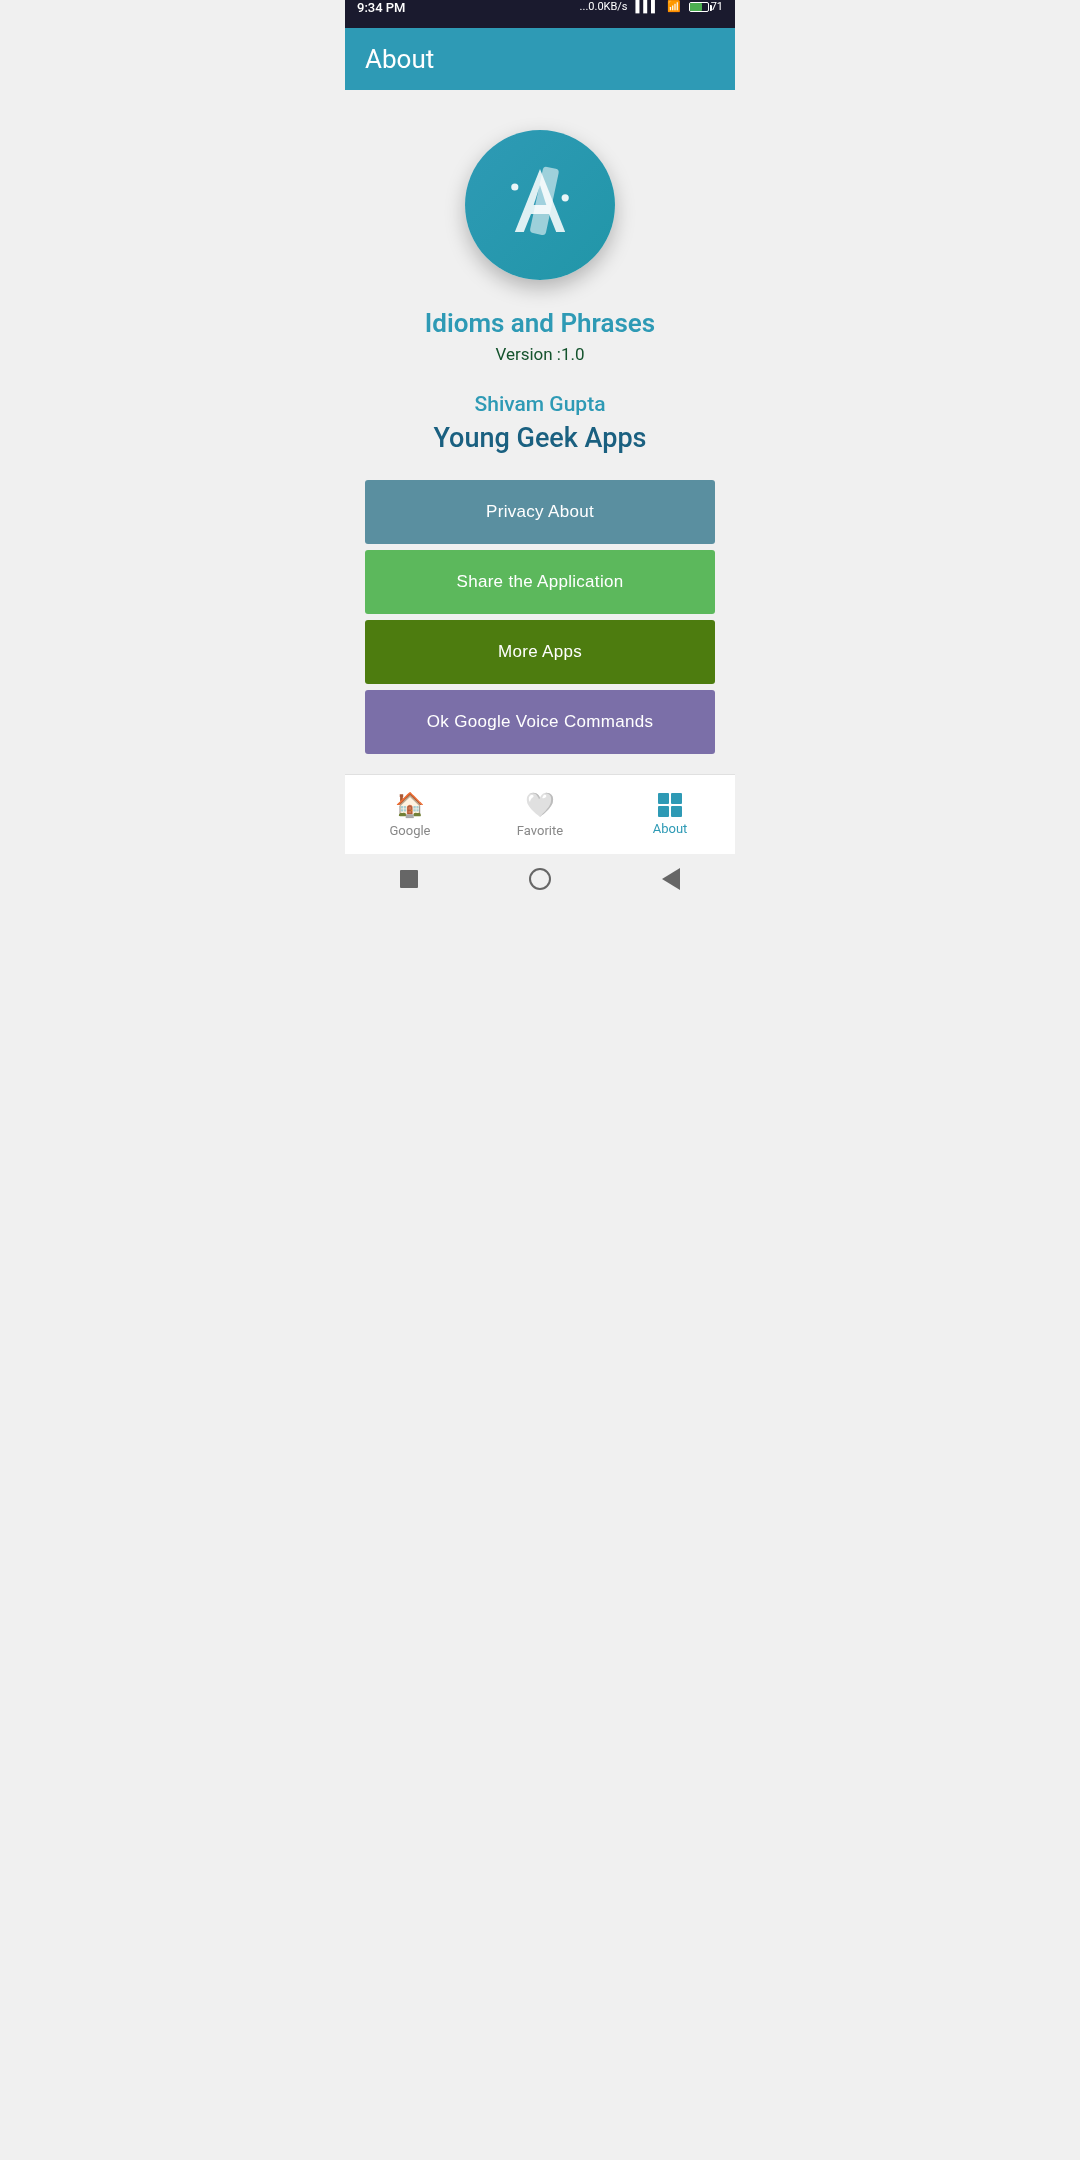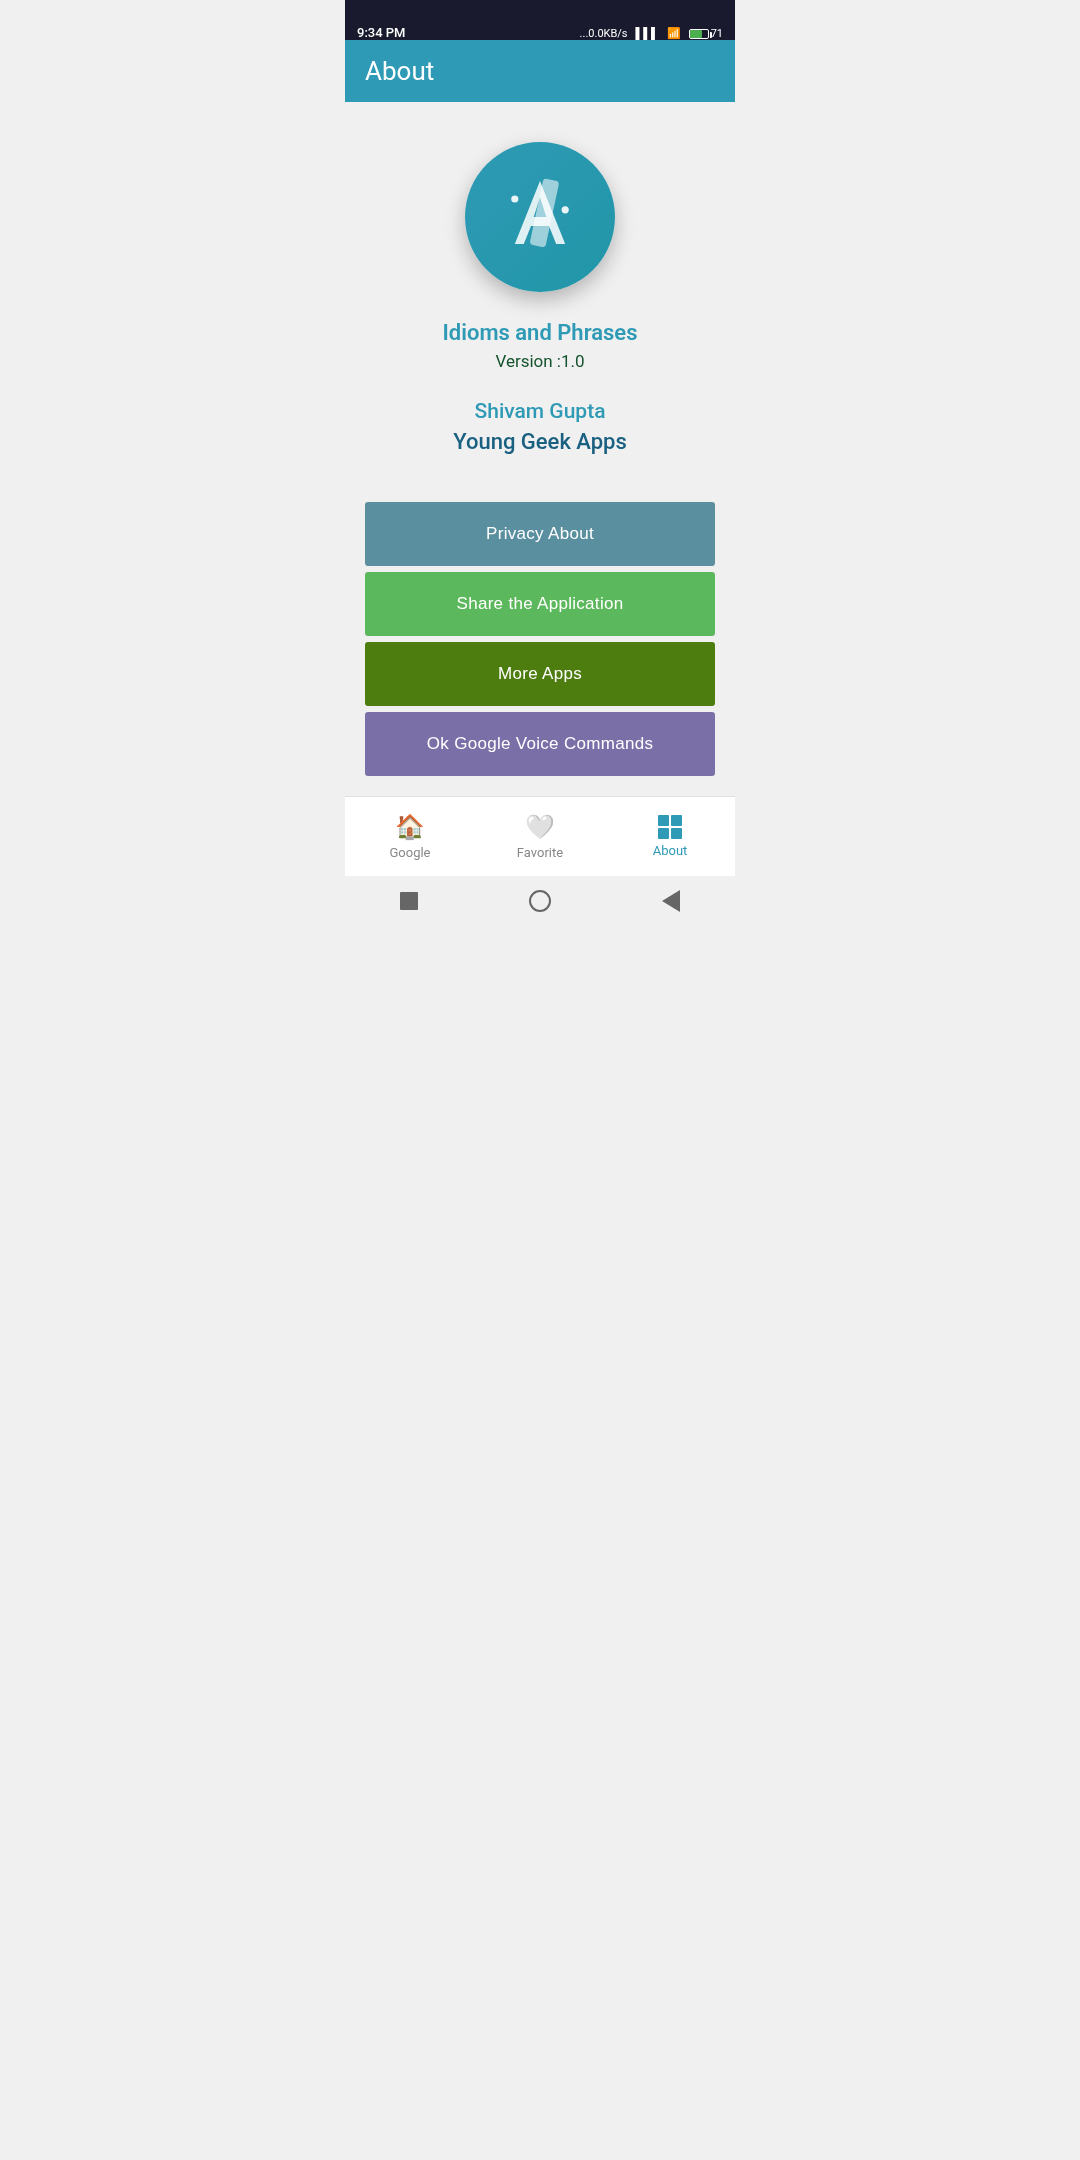"9:34 PM" .status-bar { align-items: flex-end -> flex-start; height: 40px -> 28px }
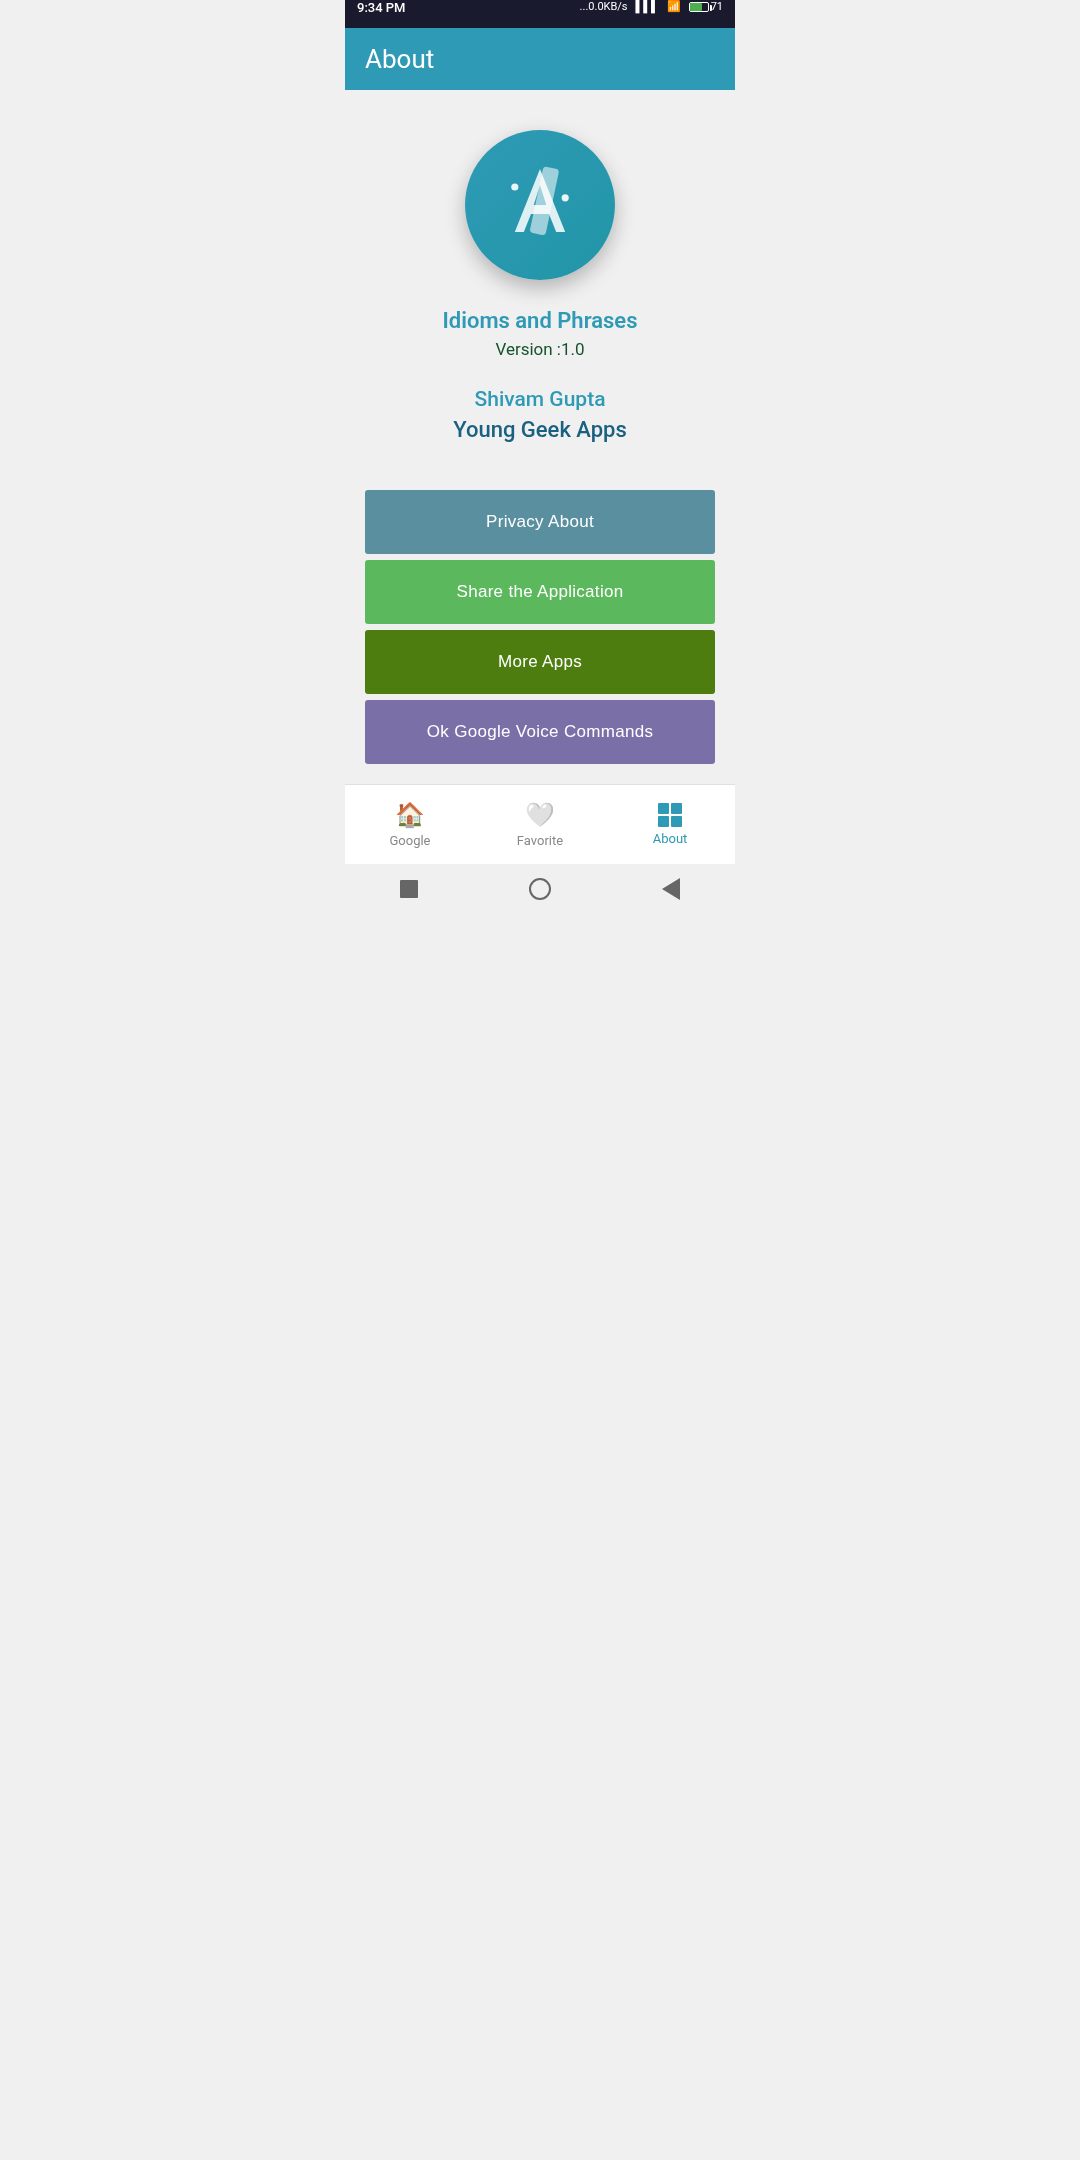"Idioms and Phrases" .app-name { font-size: 22px -> 26px }
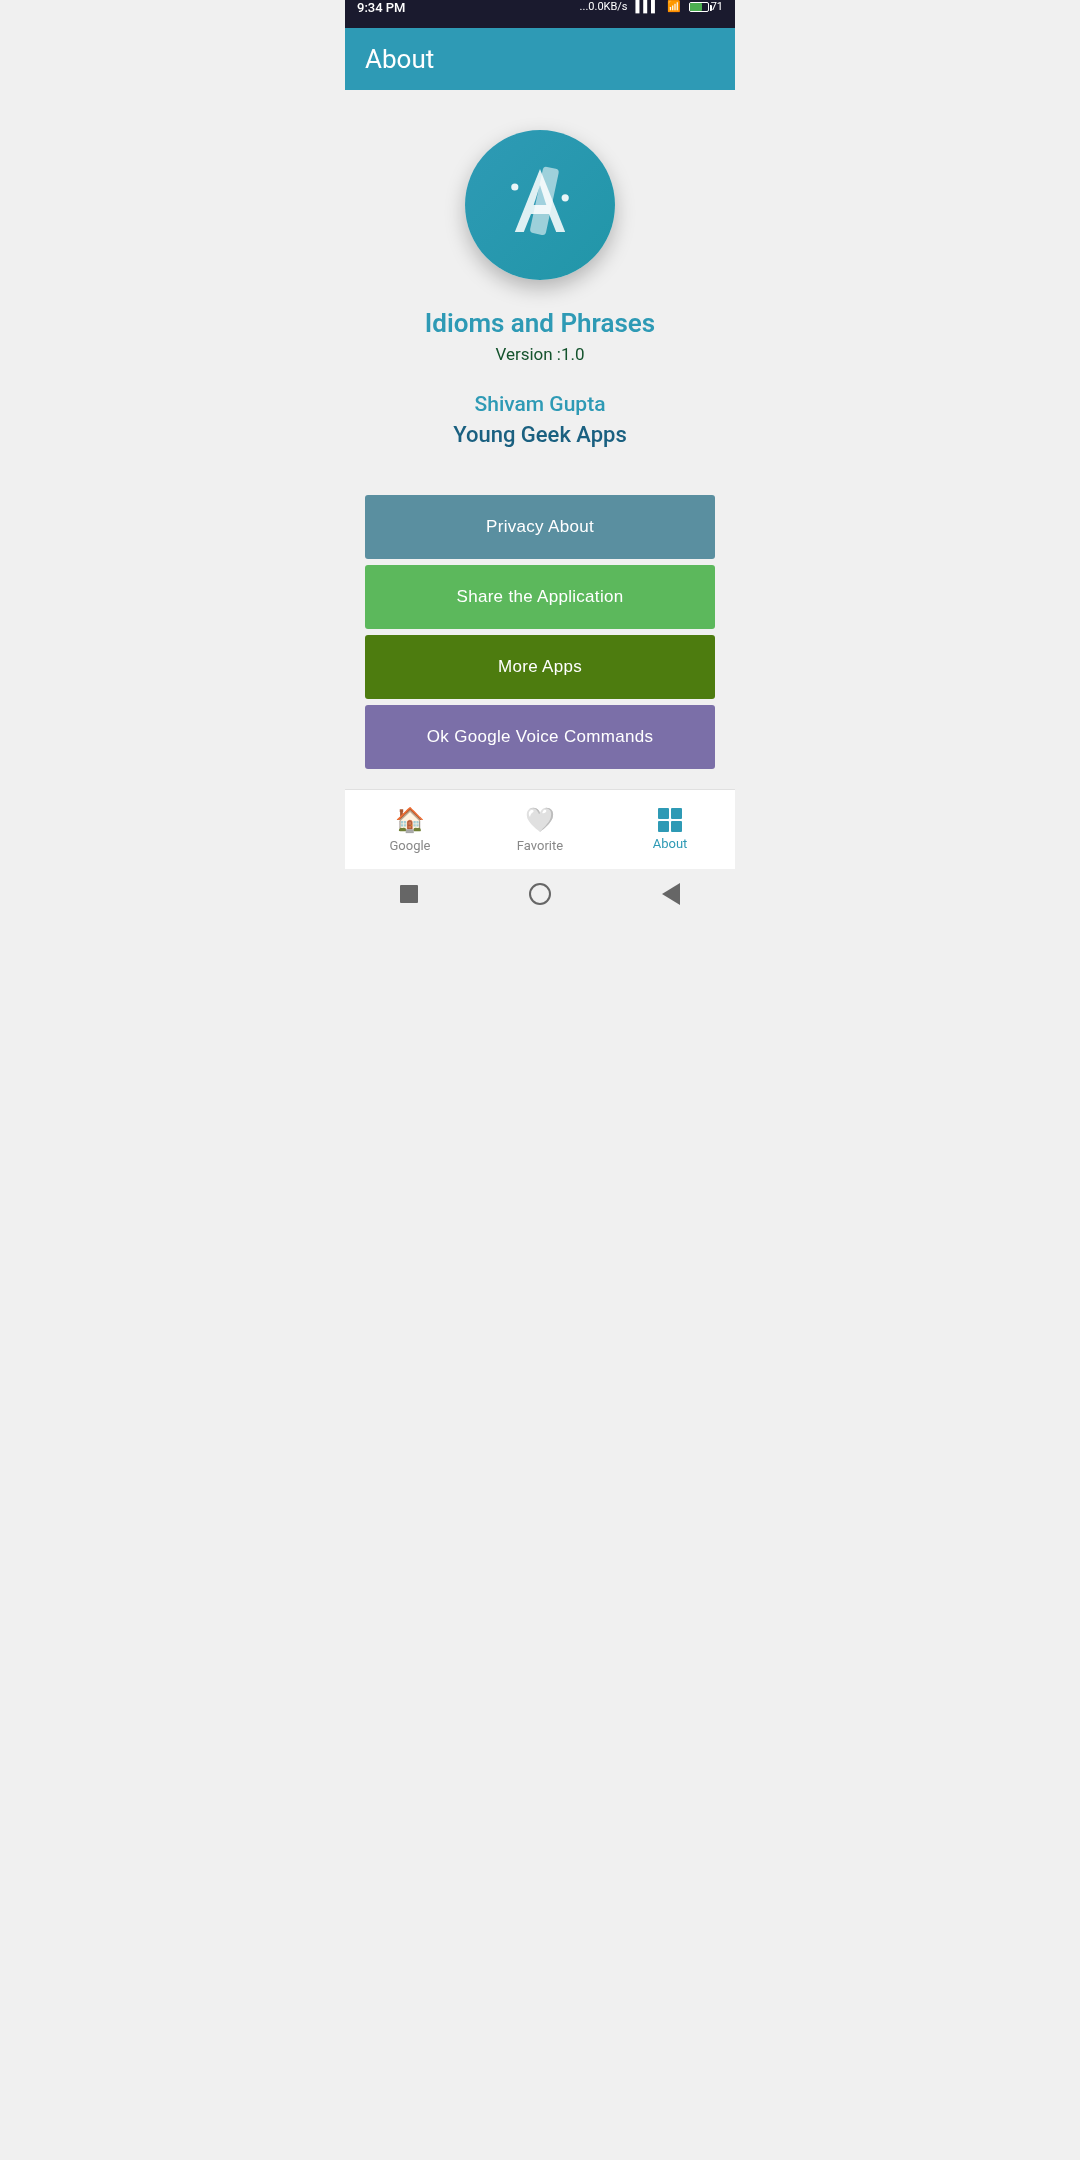"Young Geek Apps" .company-name { font-size: 22px -> 27px; margin-bottom: 48px -> 26px }
